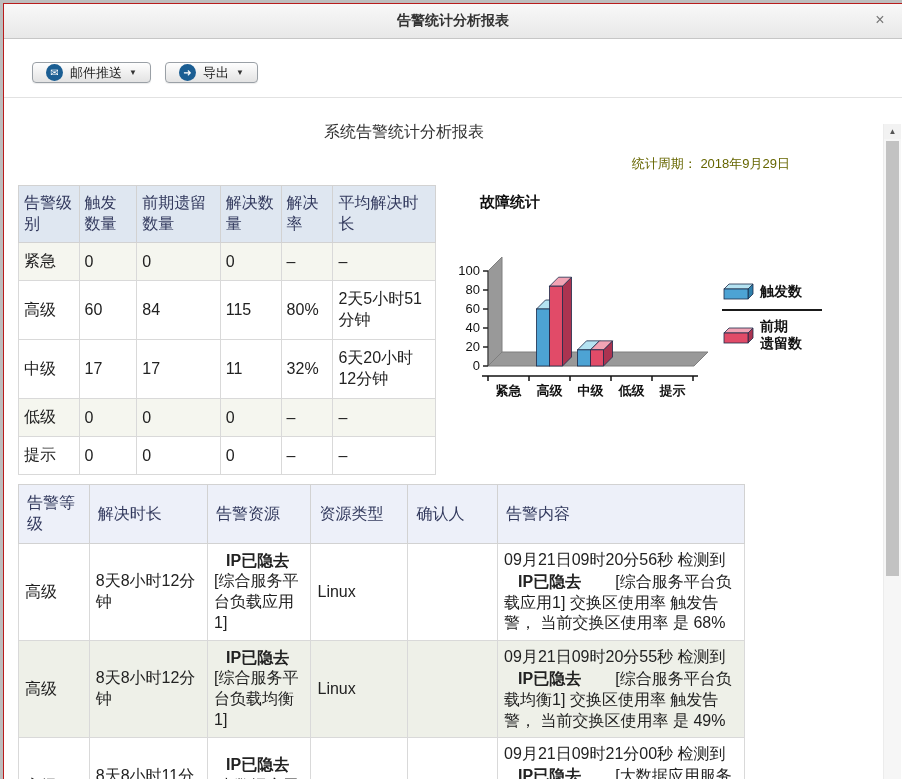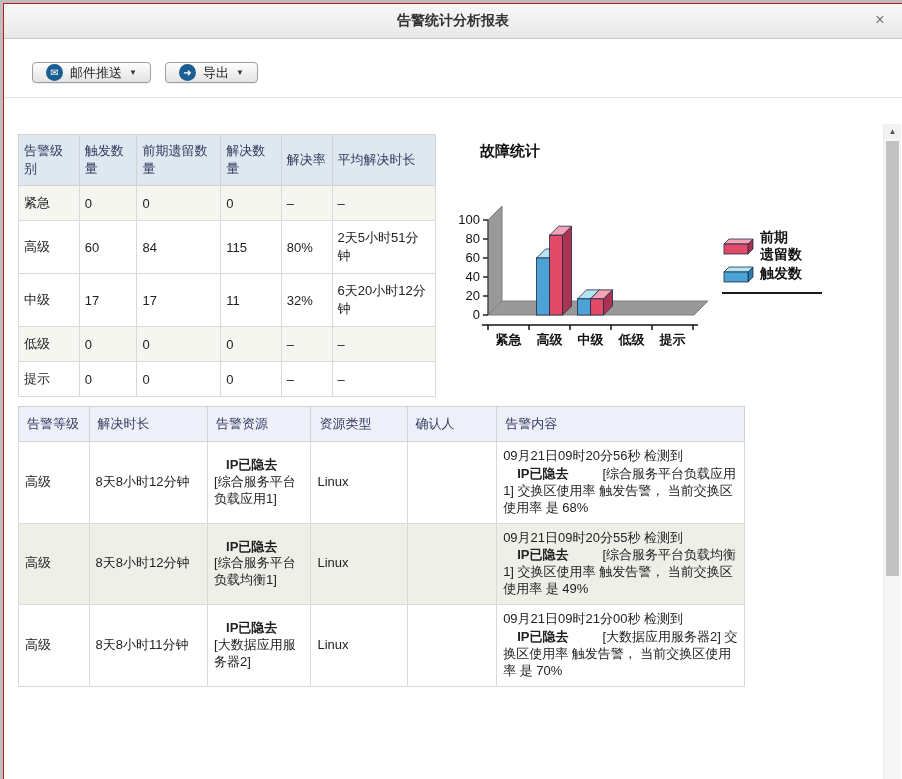"系统告警统计分析报表" div.report-main { html: none -> <div> <h2>系统告警统计分析报表</h2> <div> <span>统计周期：</span> <span>2018年9月29日</span> </div> </div> }
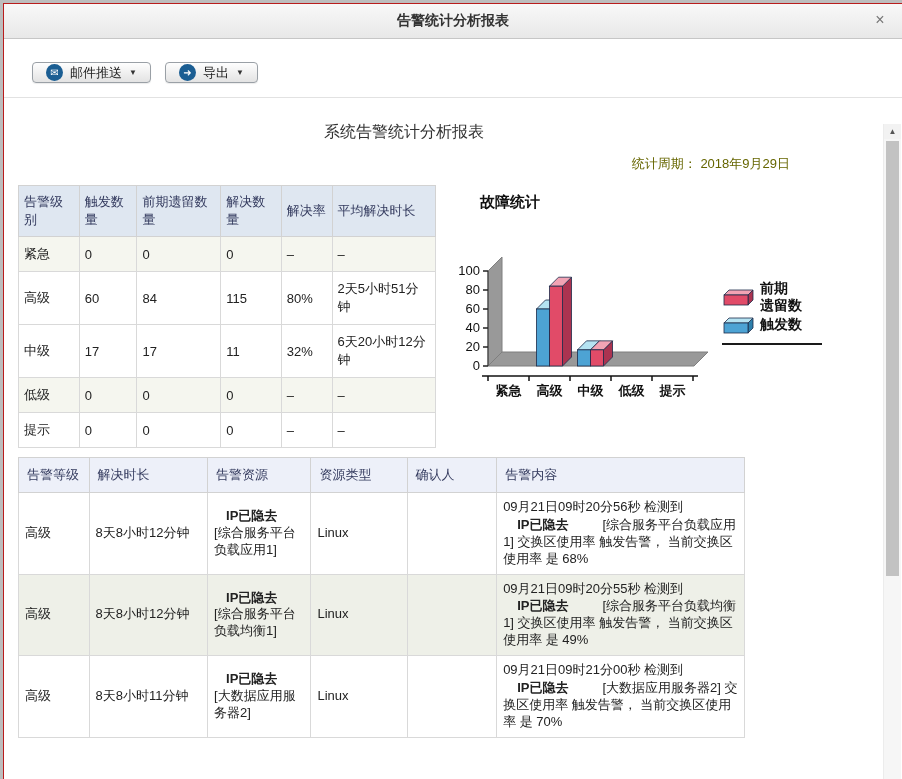"告警级别" table { font-size: 13px -> 16px }
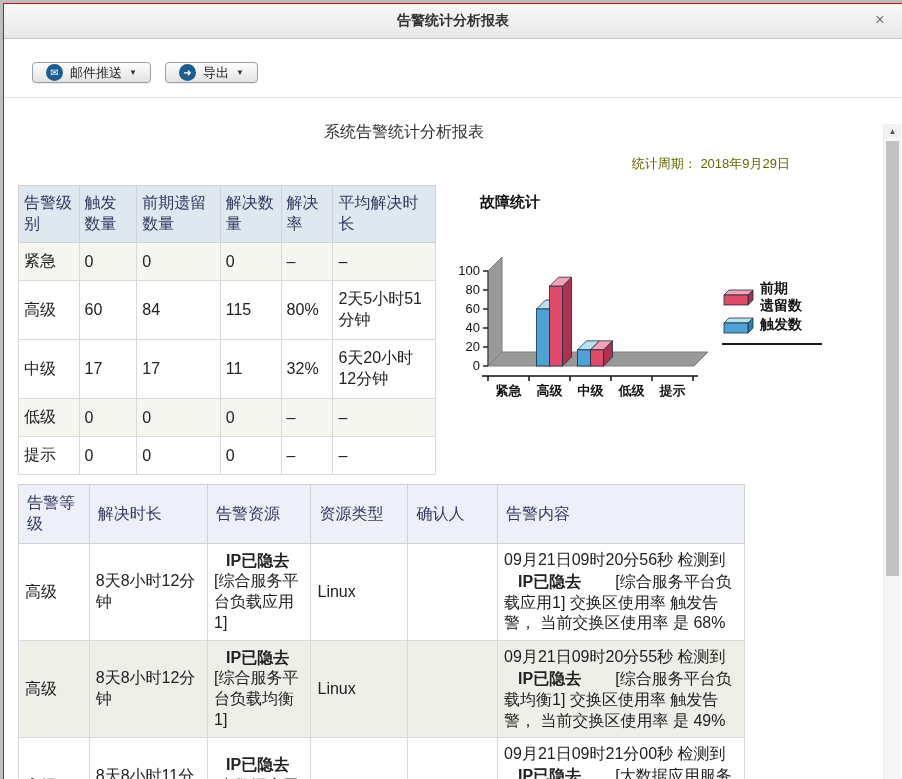"前期" div.legend-item { order: before "触发数" -> after "触发数" }
